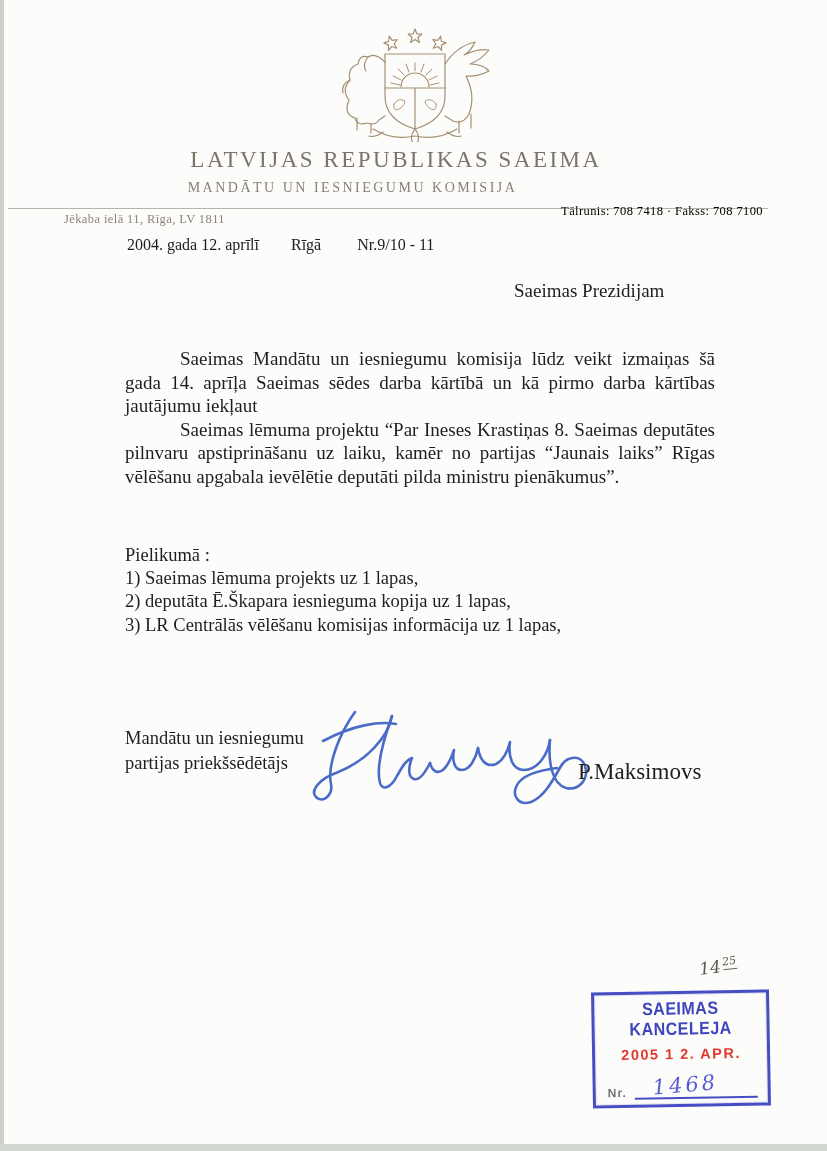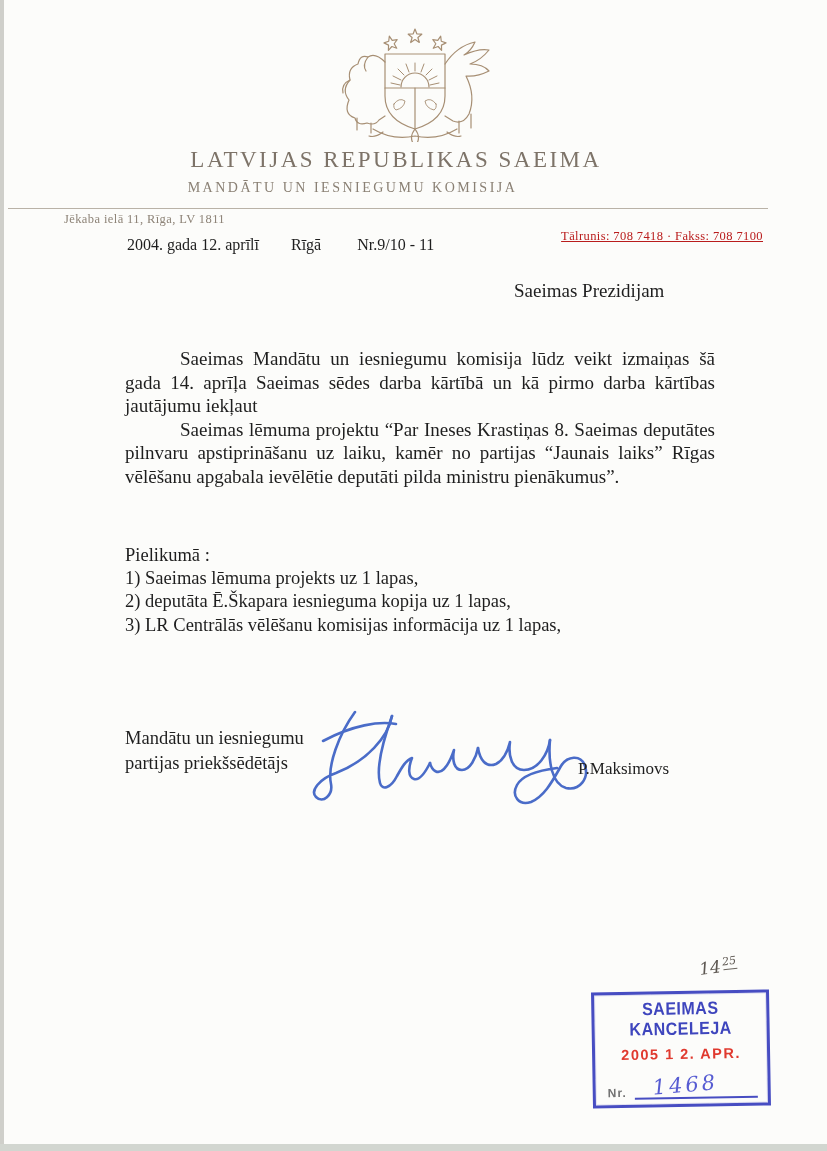"Tālrunis: 708 7418 · Fakss:" .contacts { color: #b91c1c -> #000000; text-decoration: underline -> none; top: 229px -> 204px }
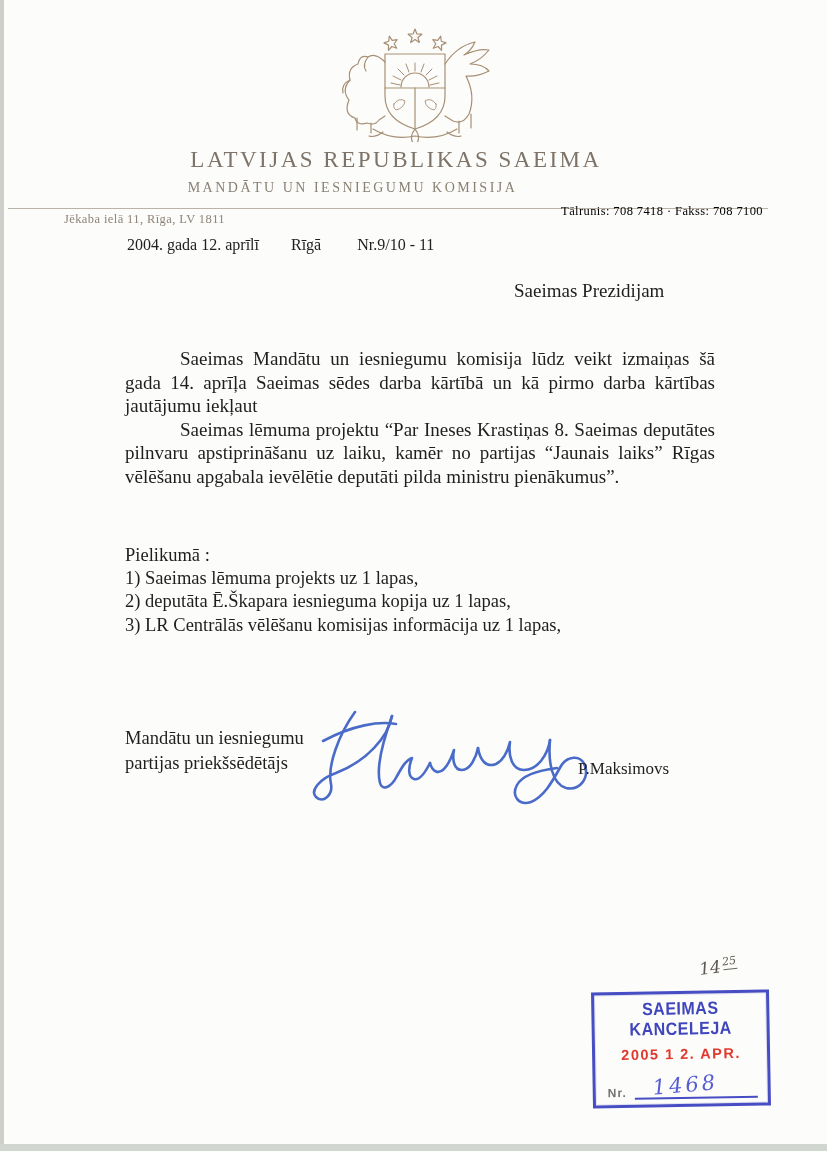"P.Maksimovs" .sig-name { font-size: 17px -> 23px }
